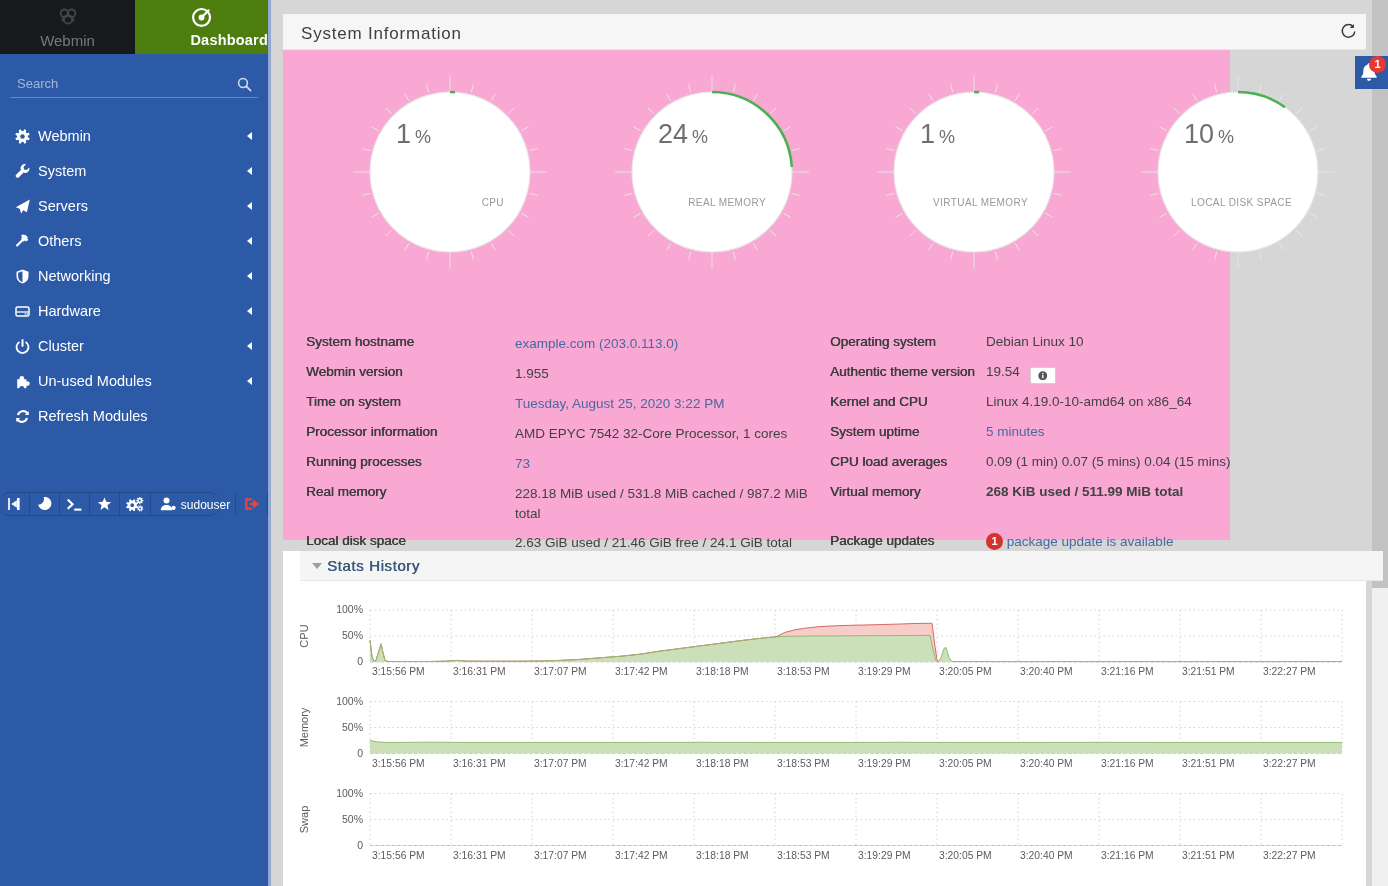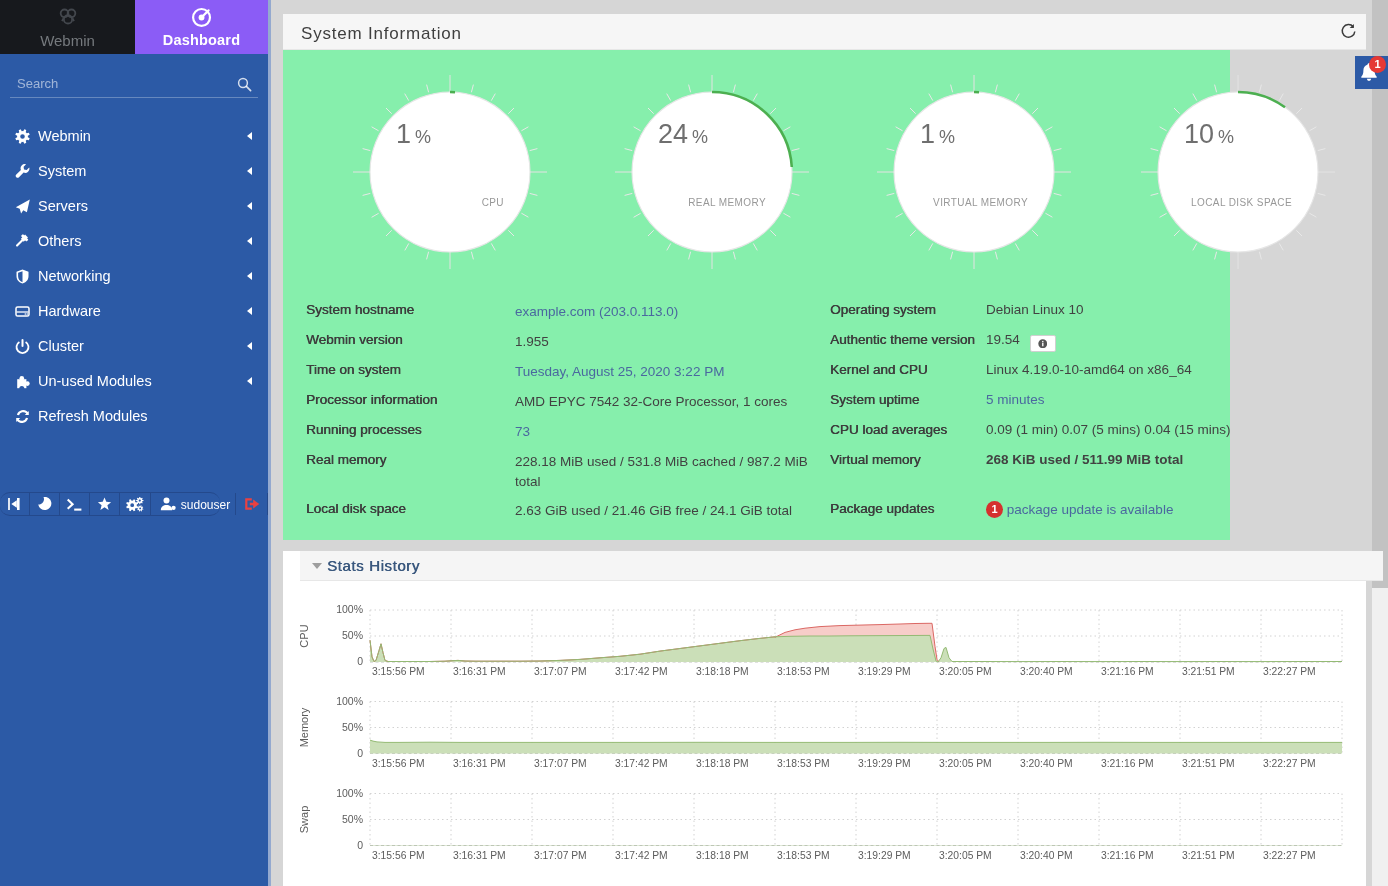"Dashboard" #tab-dash { background: #8b5cf6 -> #4d7c0f; text-align: center -> right }
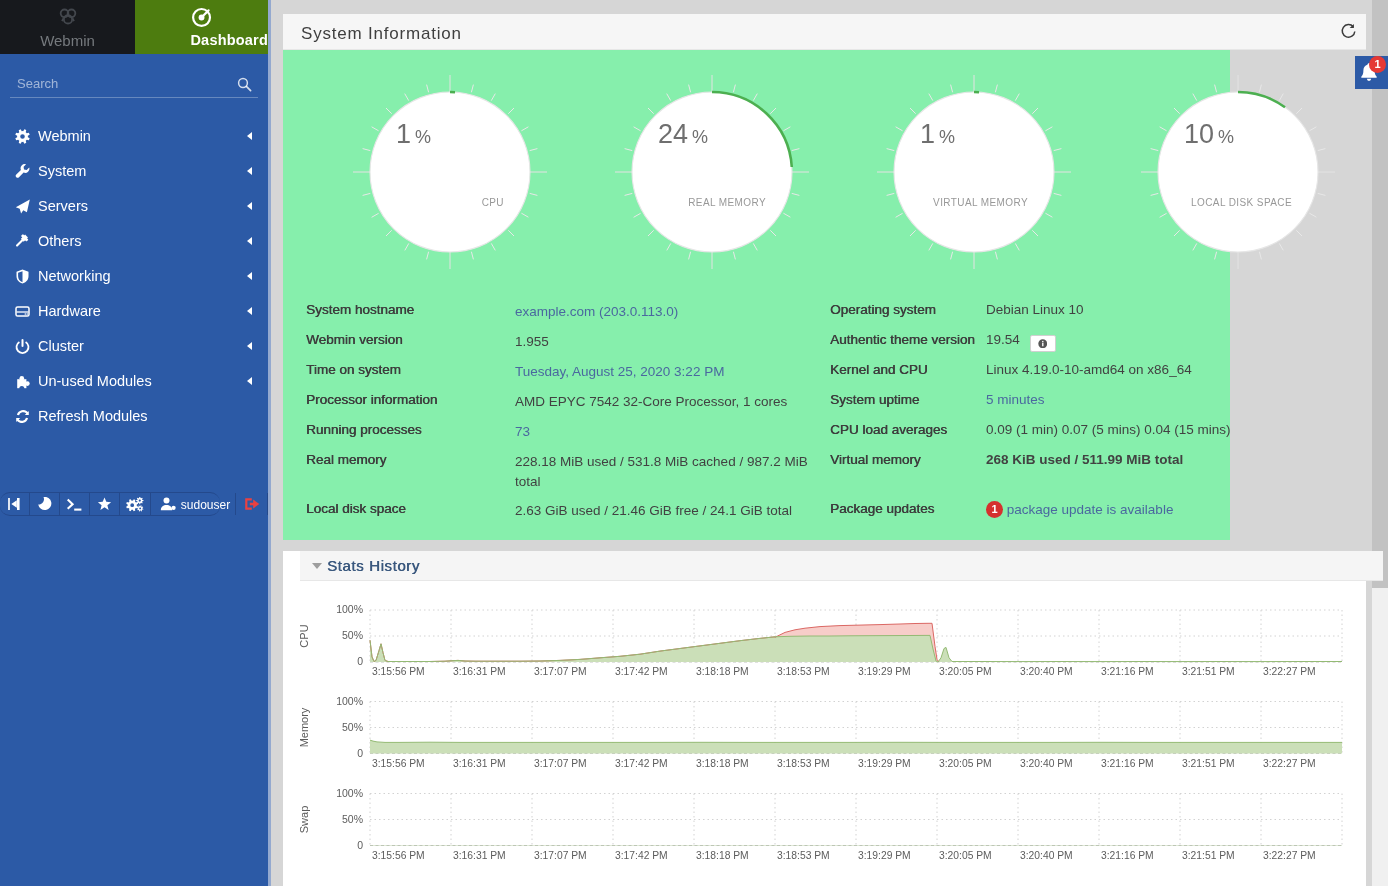"System Information" #panel1 { background: #86efac -> #f9a8d4 }
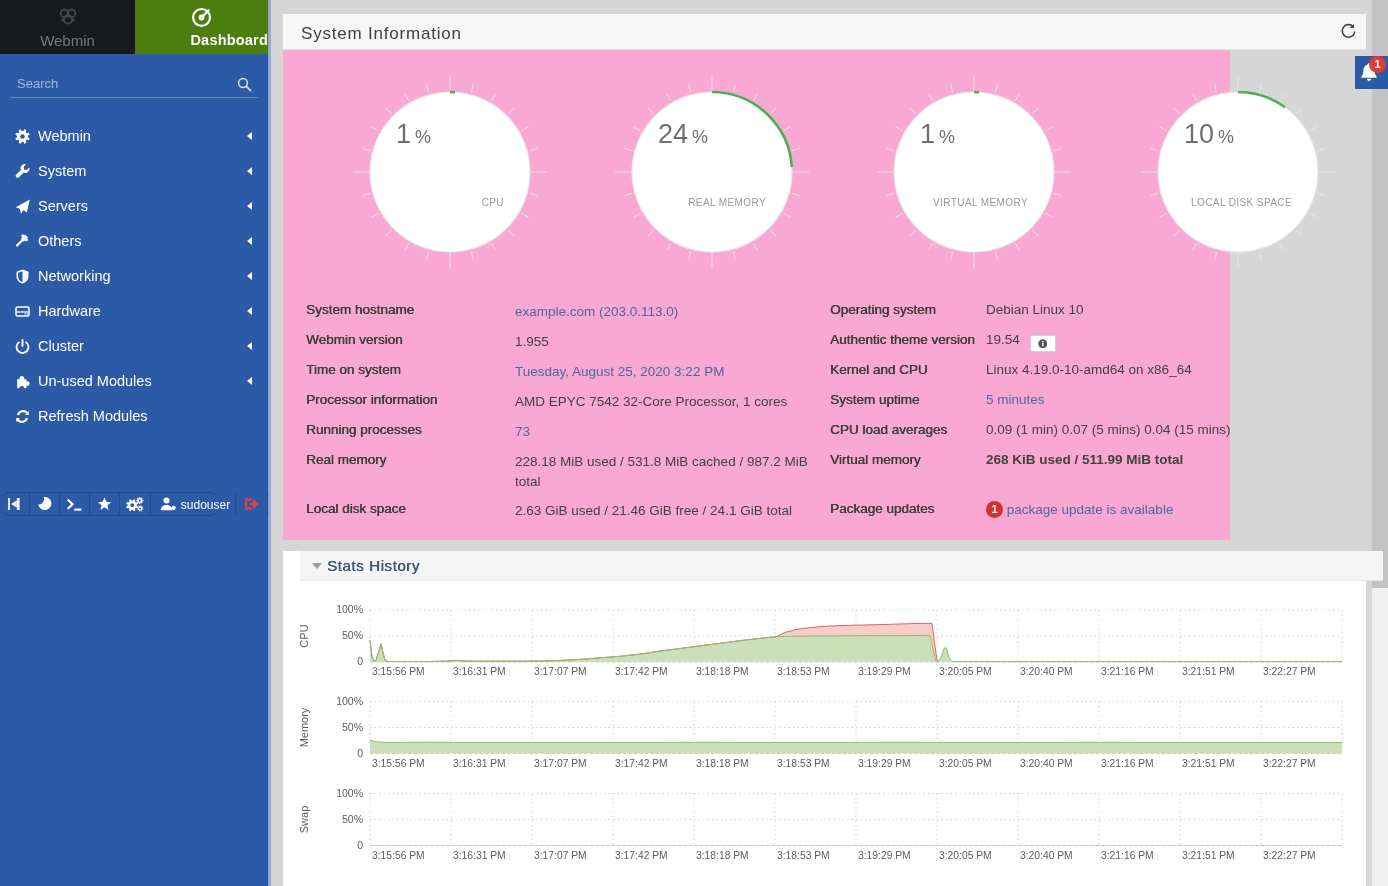"System hostname" .row { margin-top: none -> 32px }
